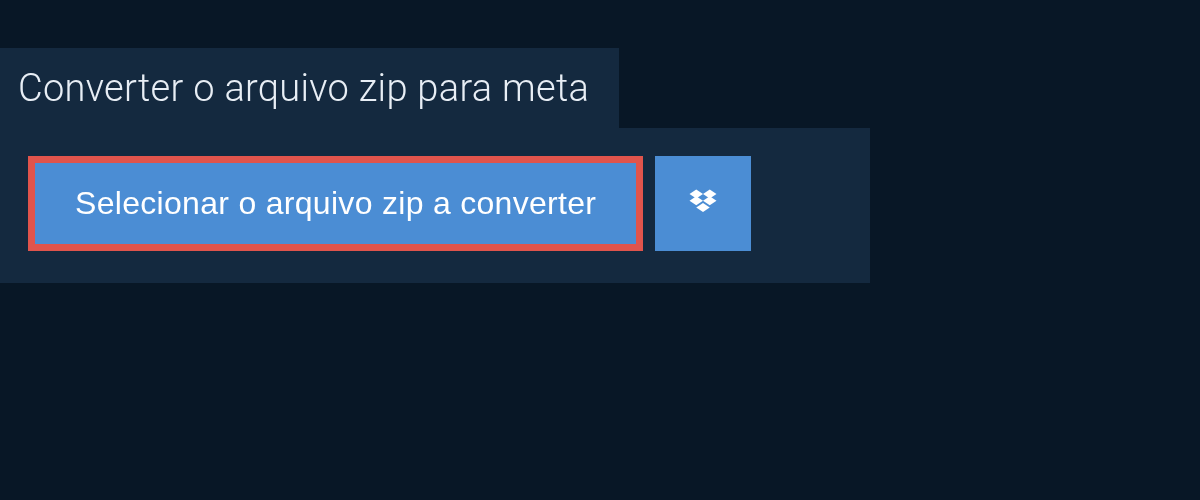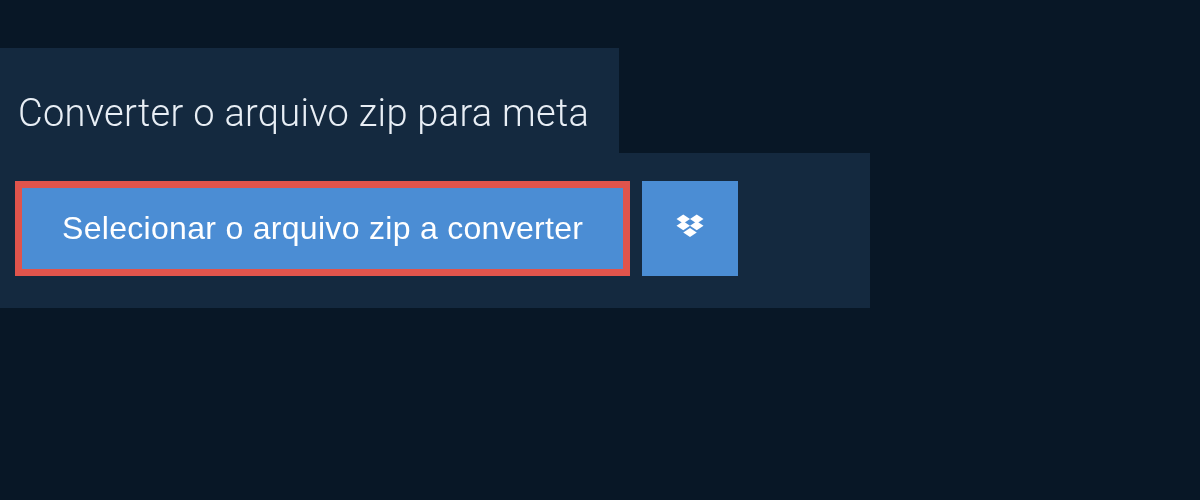"Converter o arquivo zip para" .header-title { margin-top: 25px -> none }
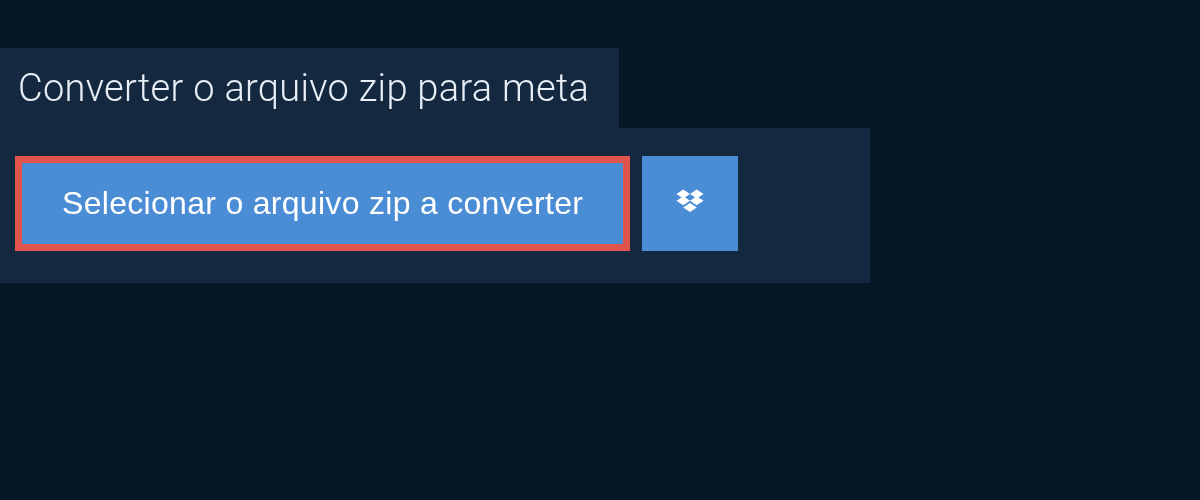"Selecionar o arquivo zip a" .panel { padding: 28px 28px 32px 15px -> 28px 28px 32px 28px }
